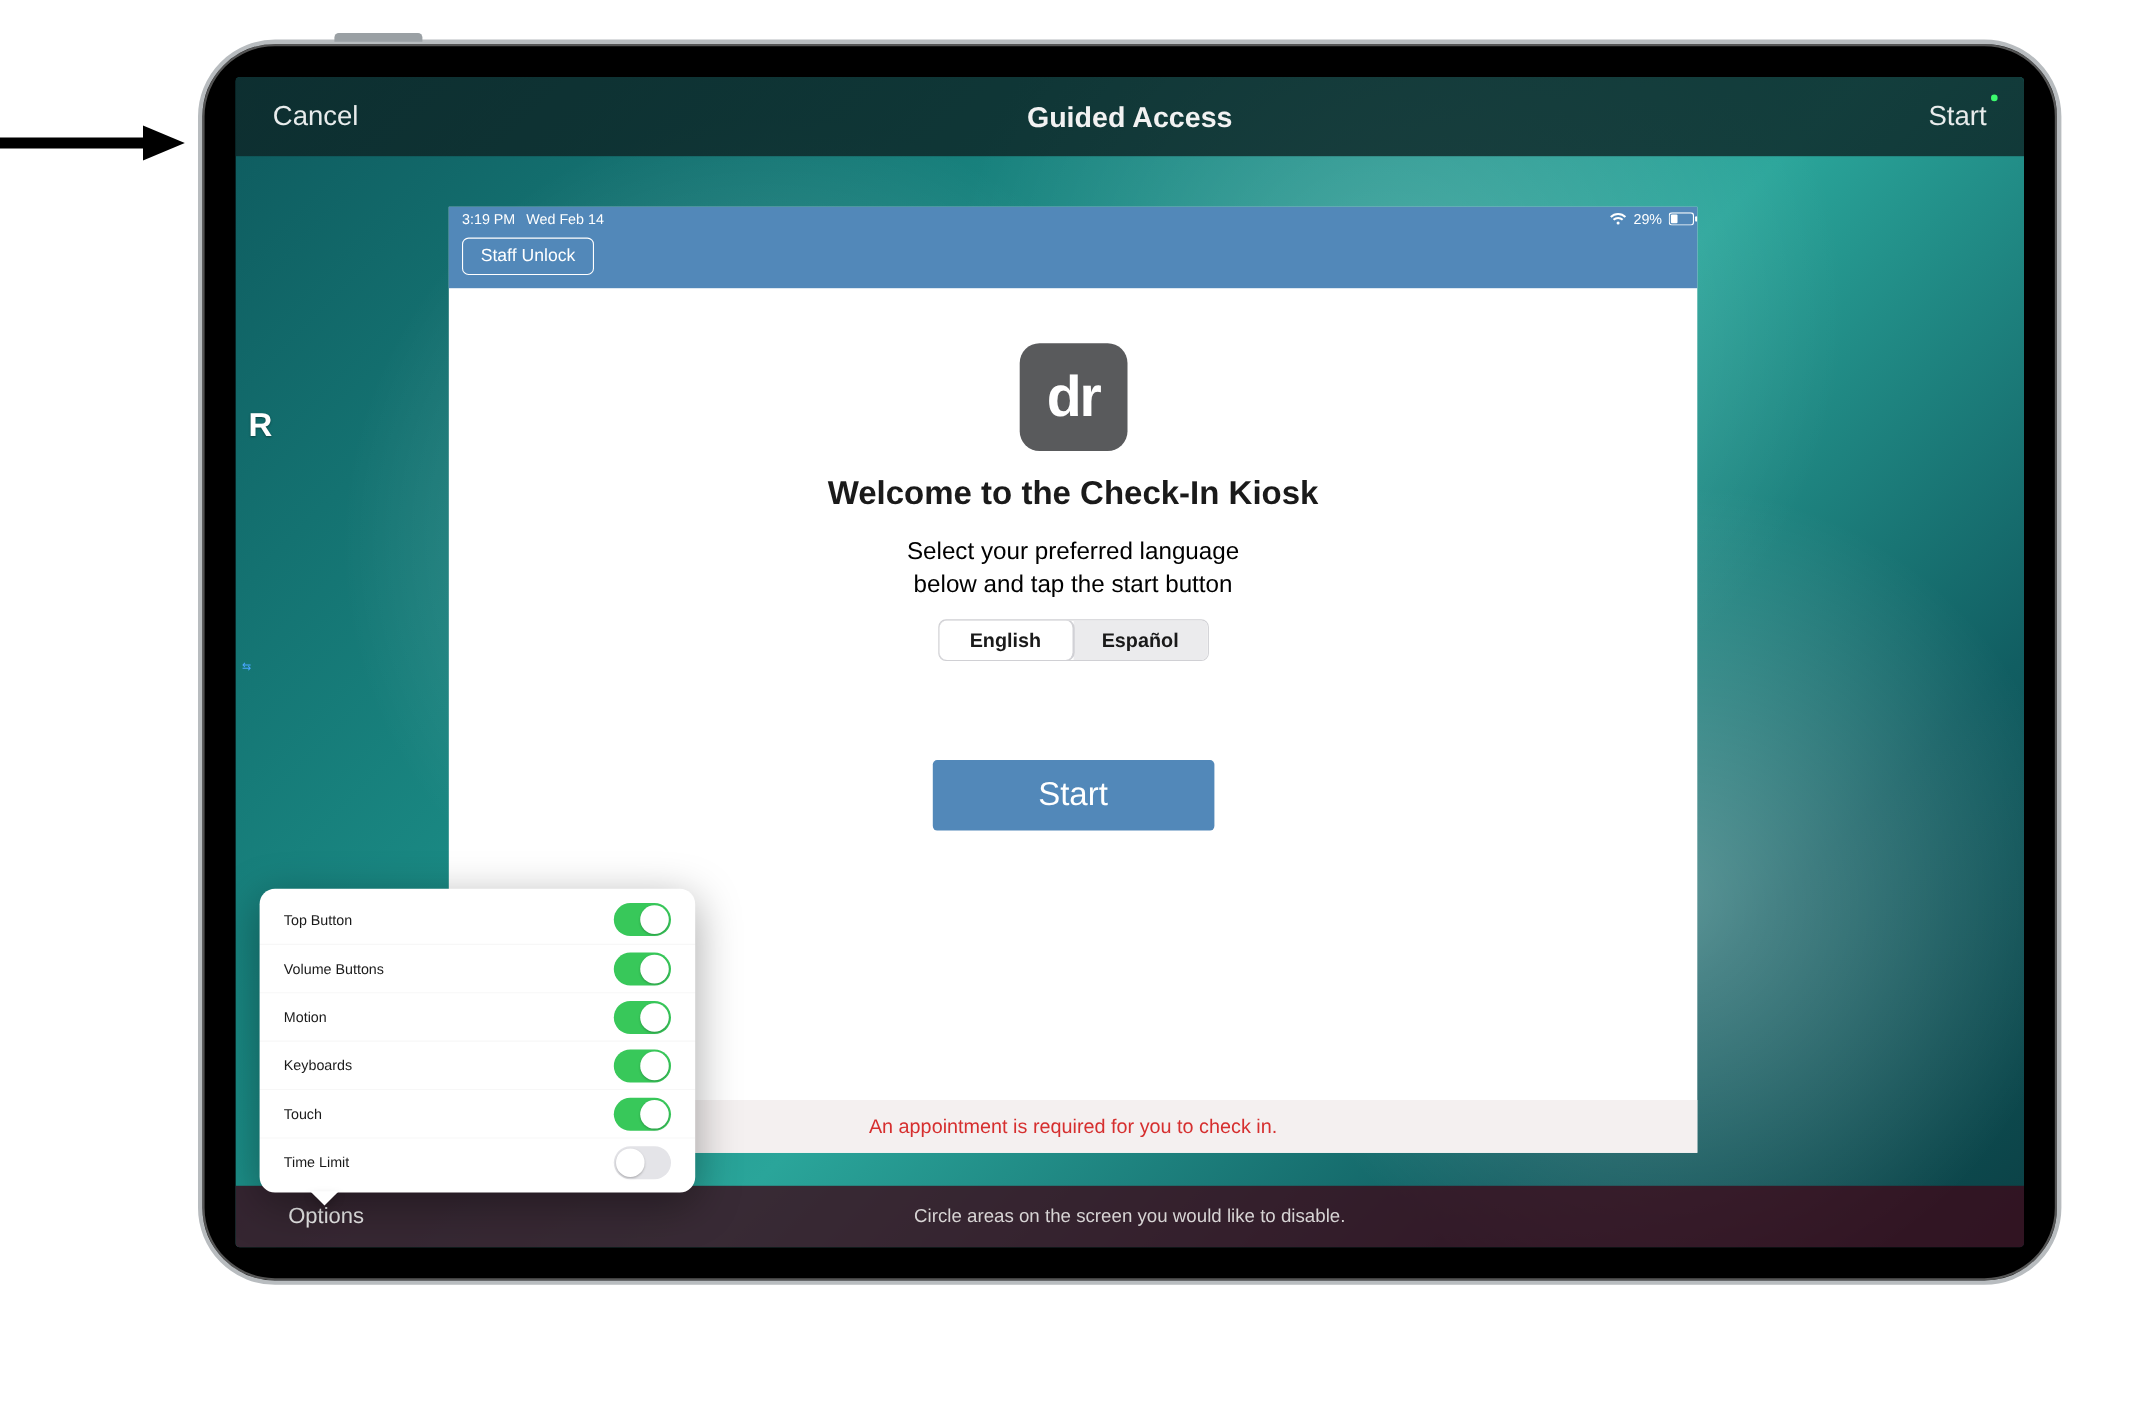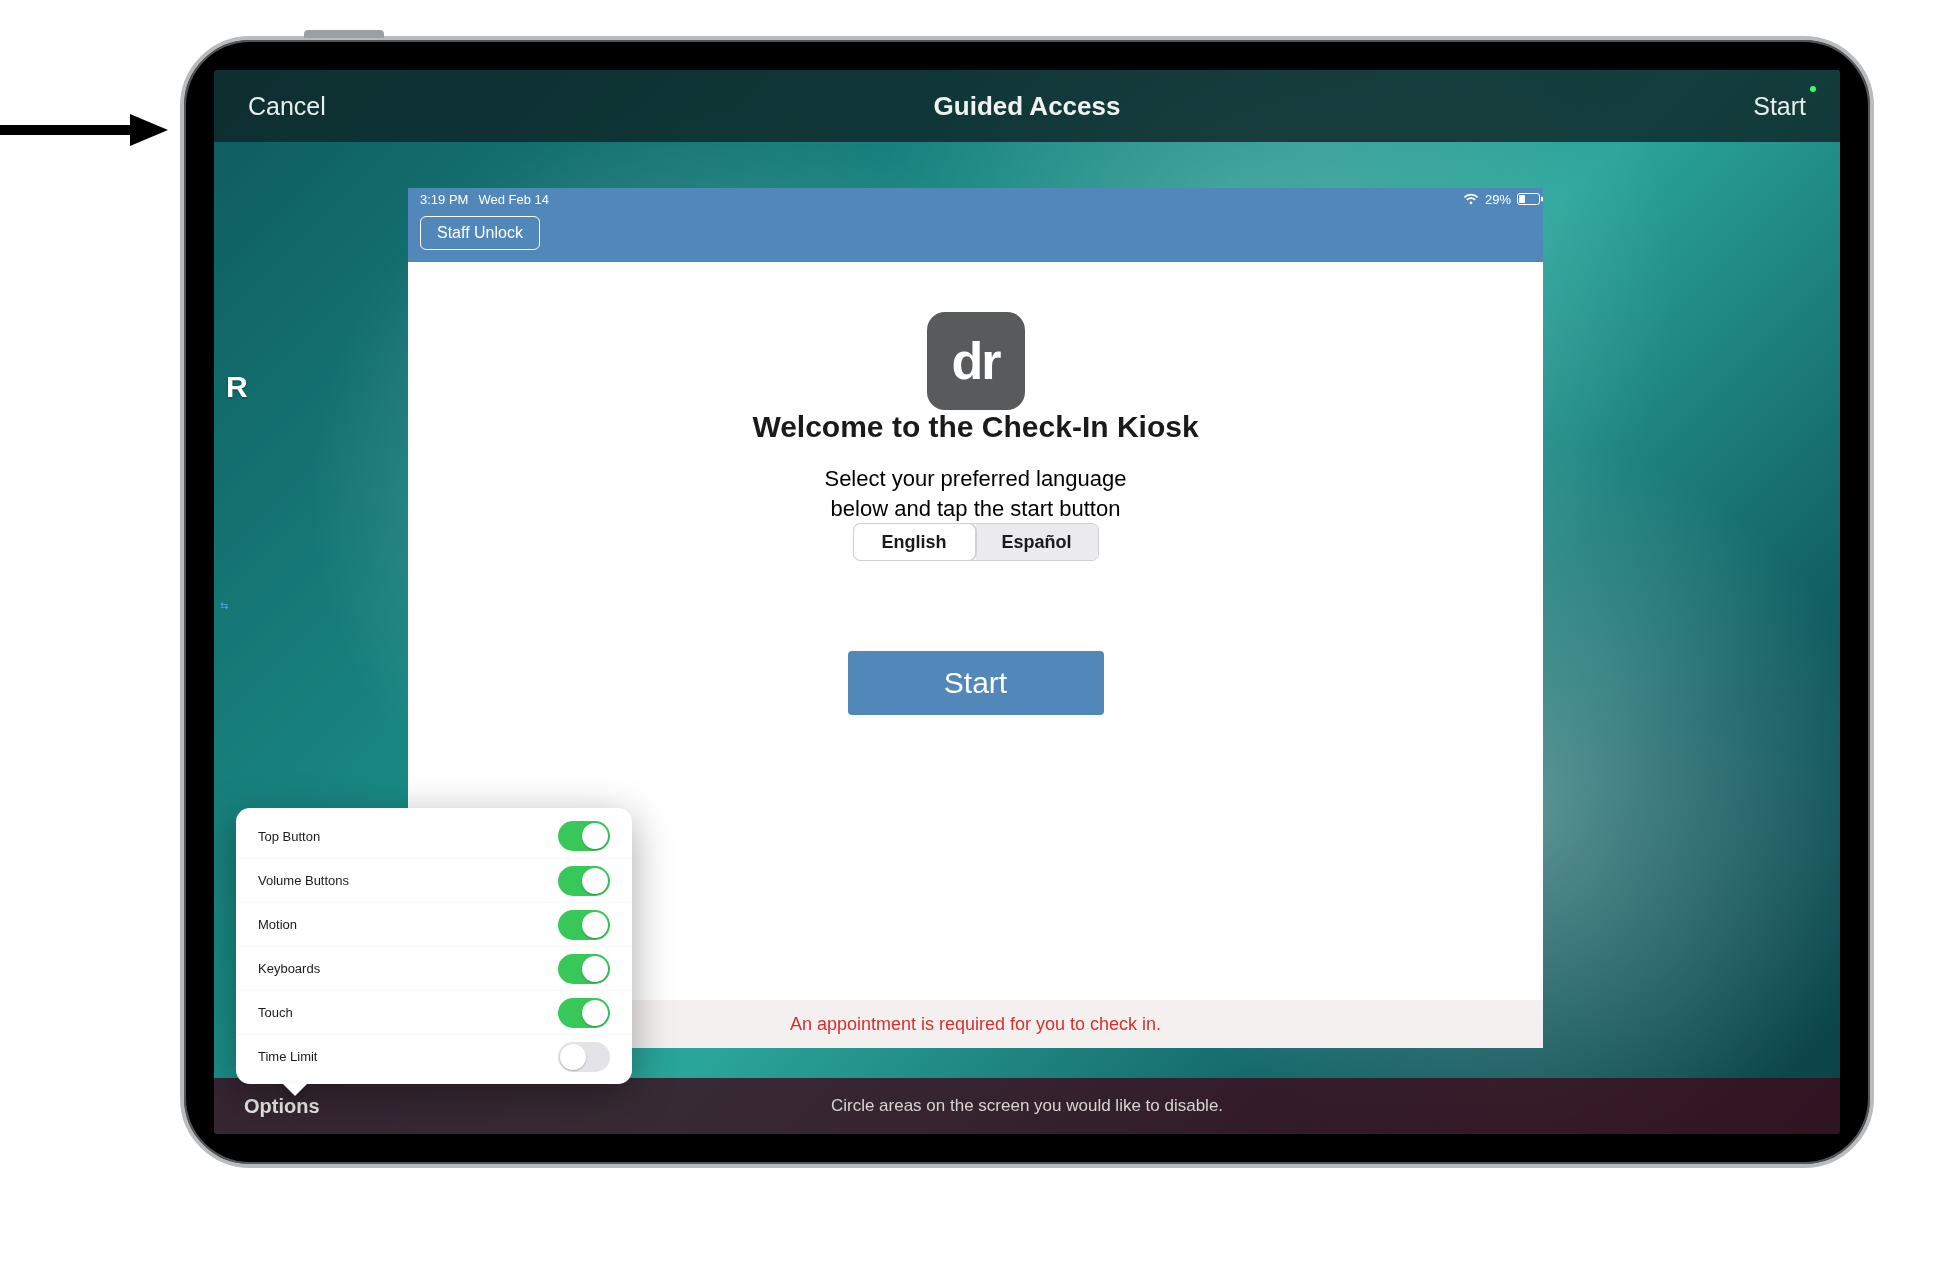"Welcome to the Check-In Kiosk" .welcome { margin-top: none -> 22px }
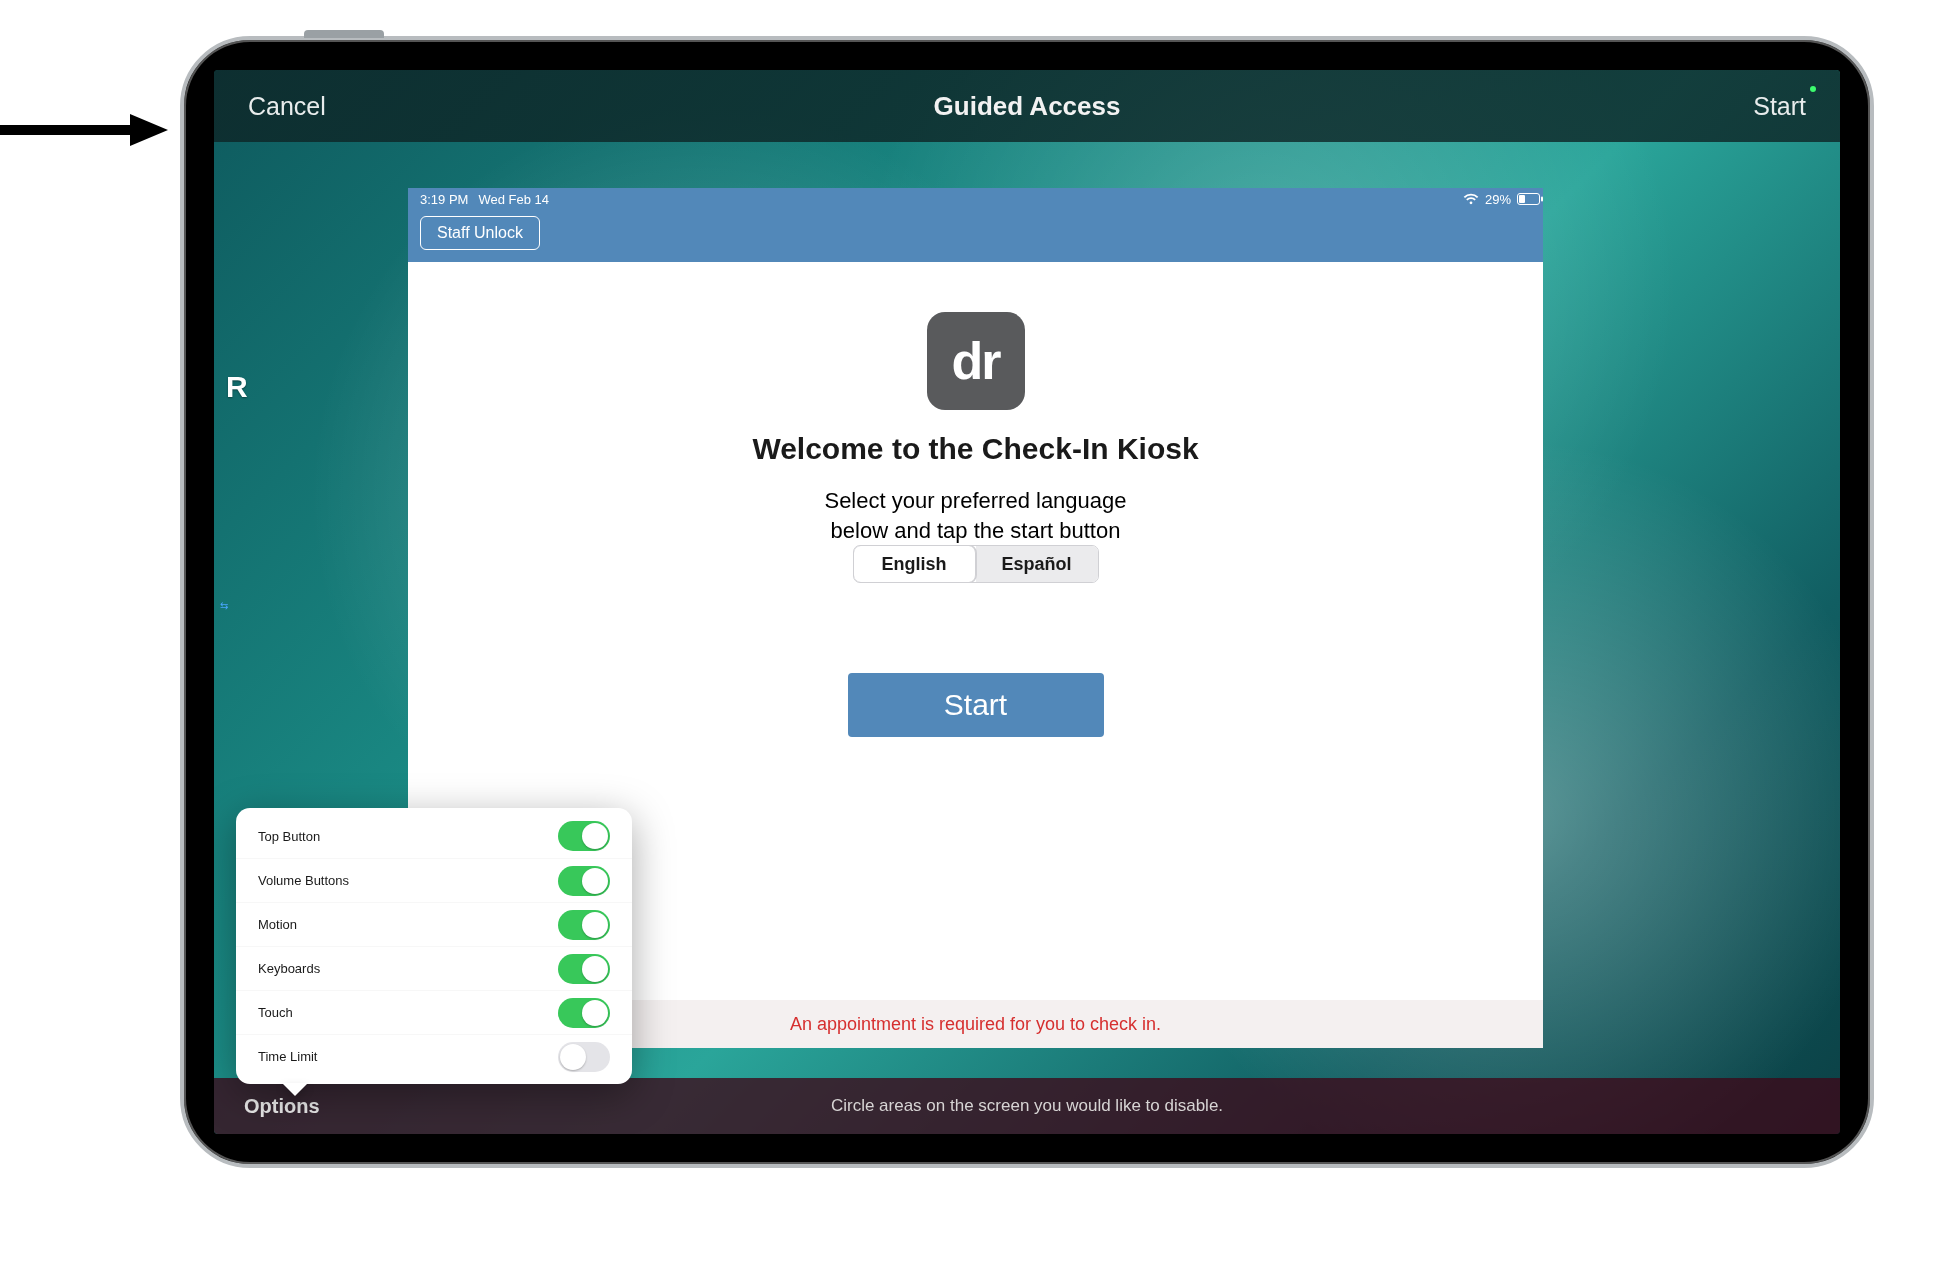"English" .lang { margin-top: none -> 18px }
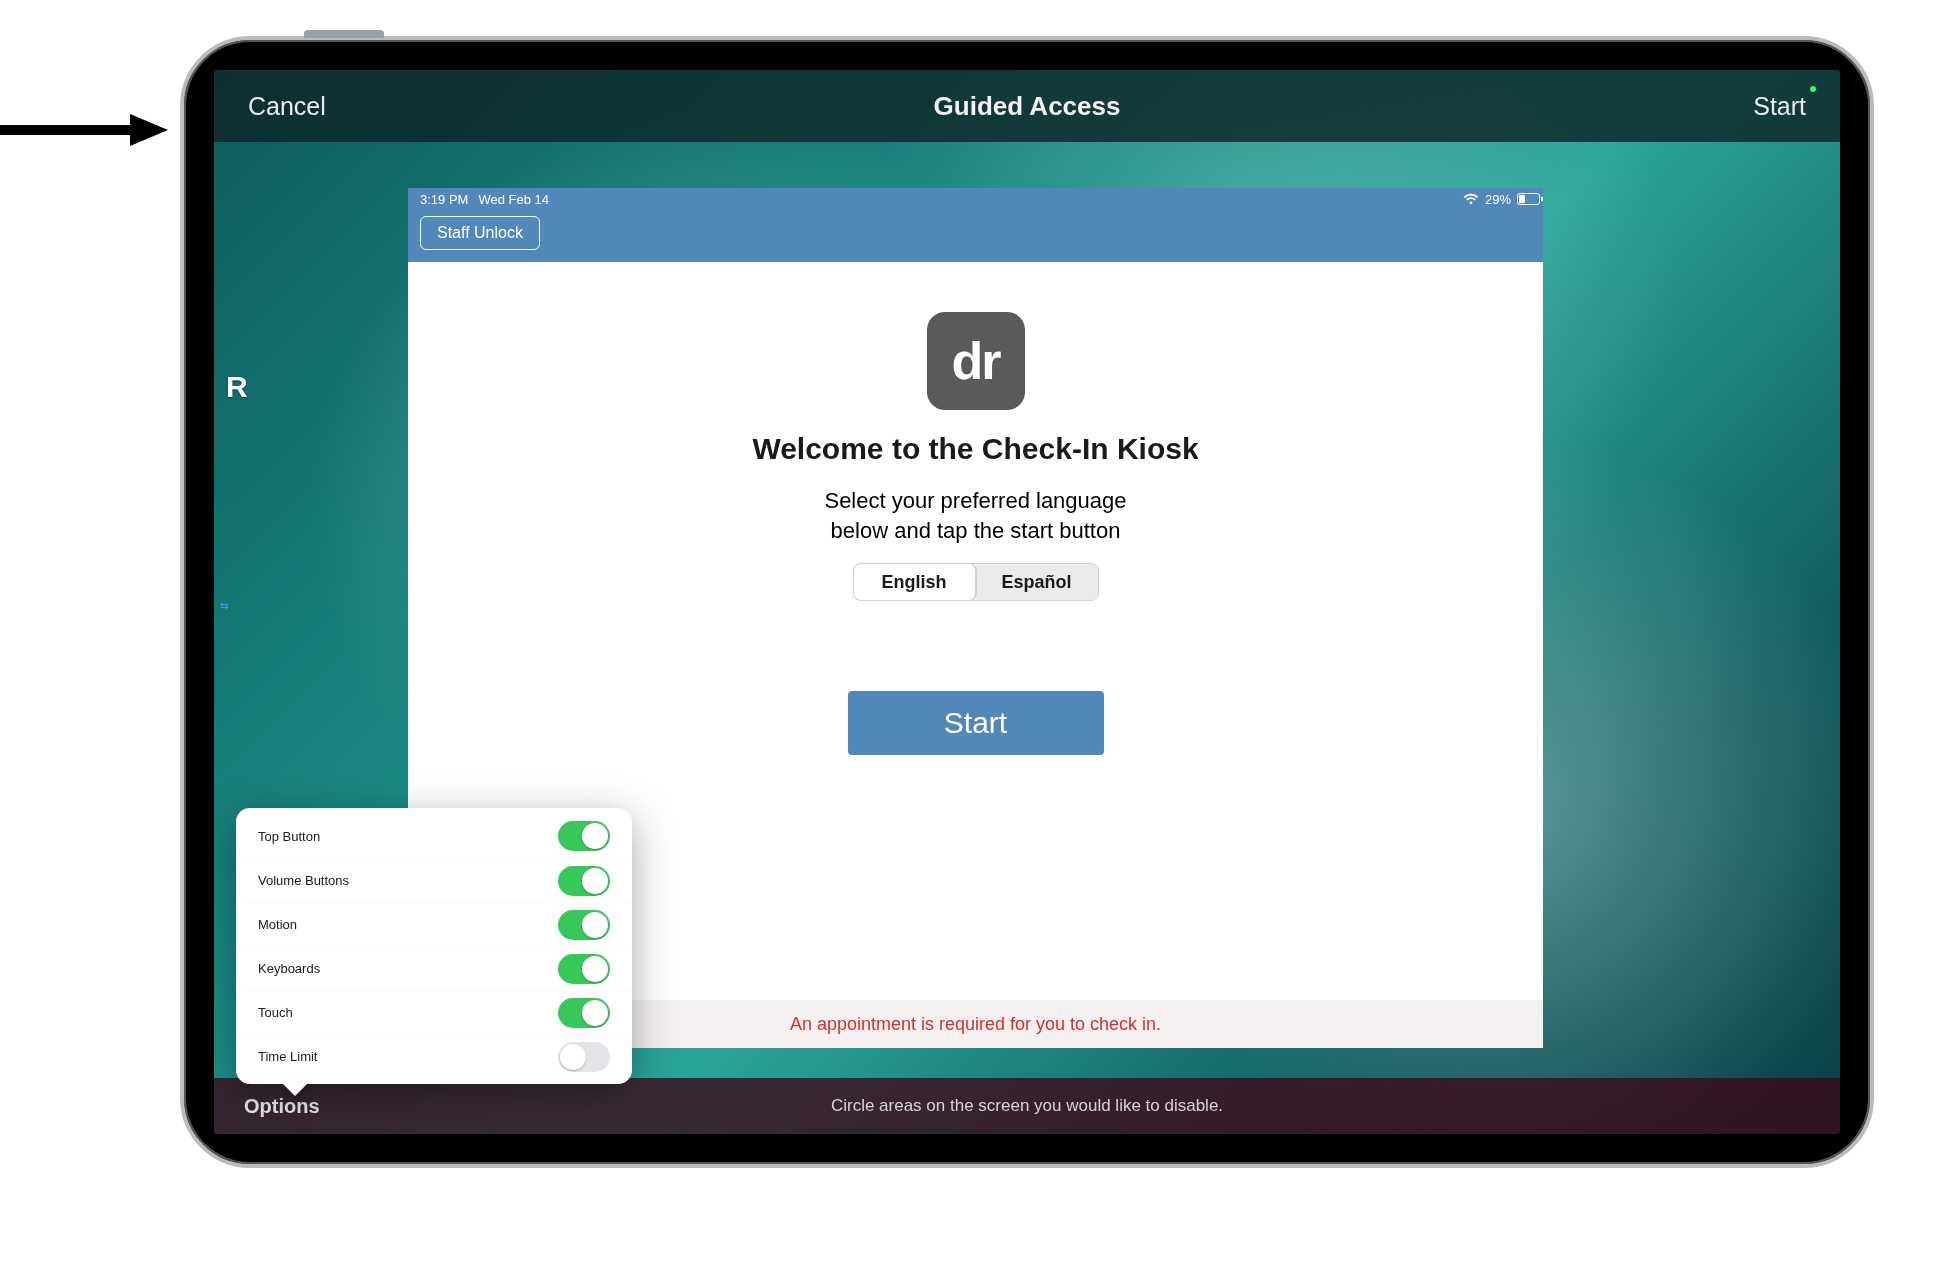"Options" .ga-options { font-weight: 700 -> 400; margin-left: none -> 18px }
